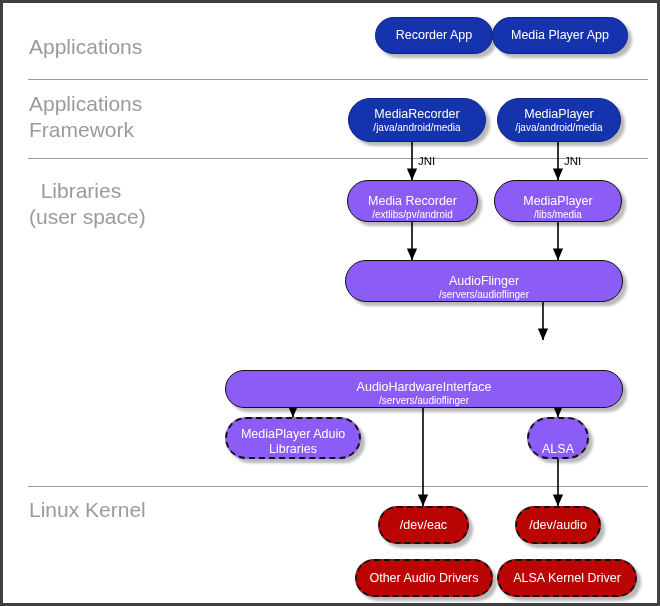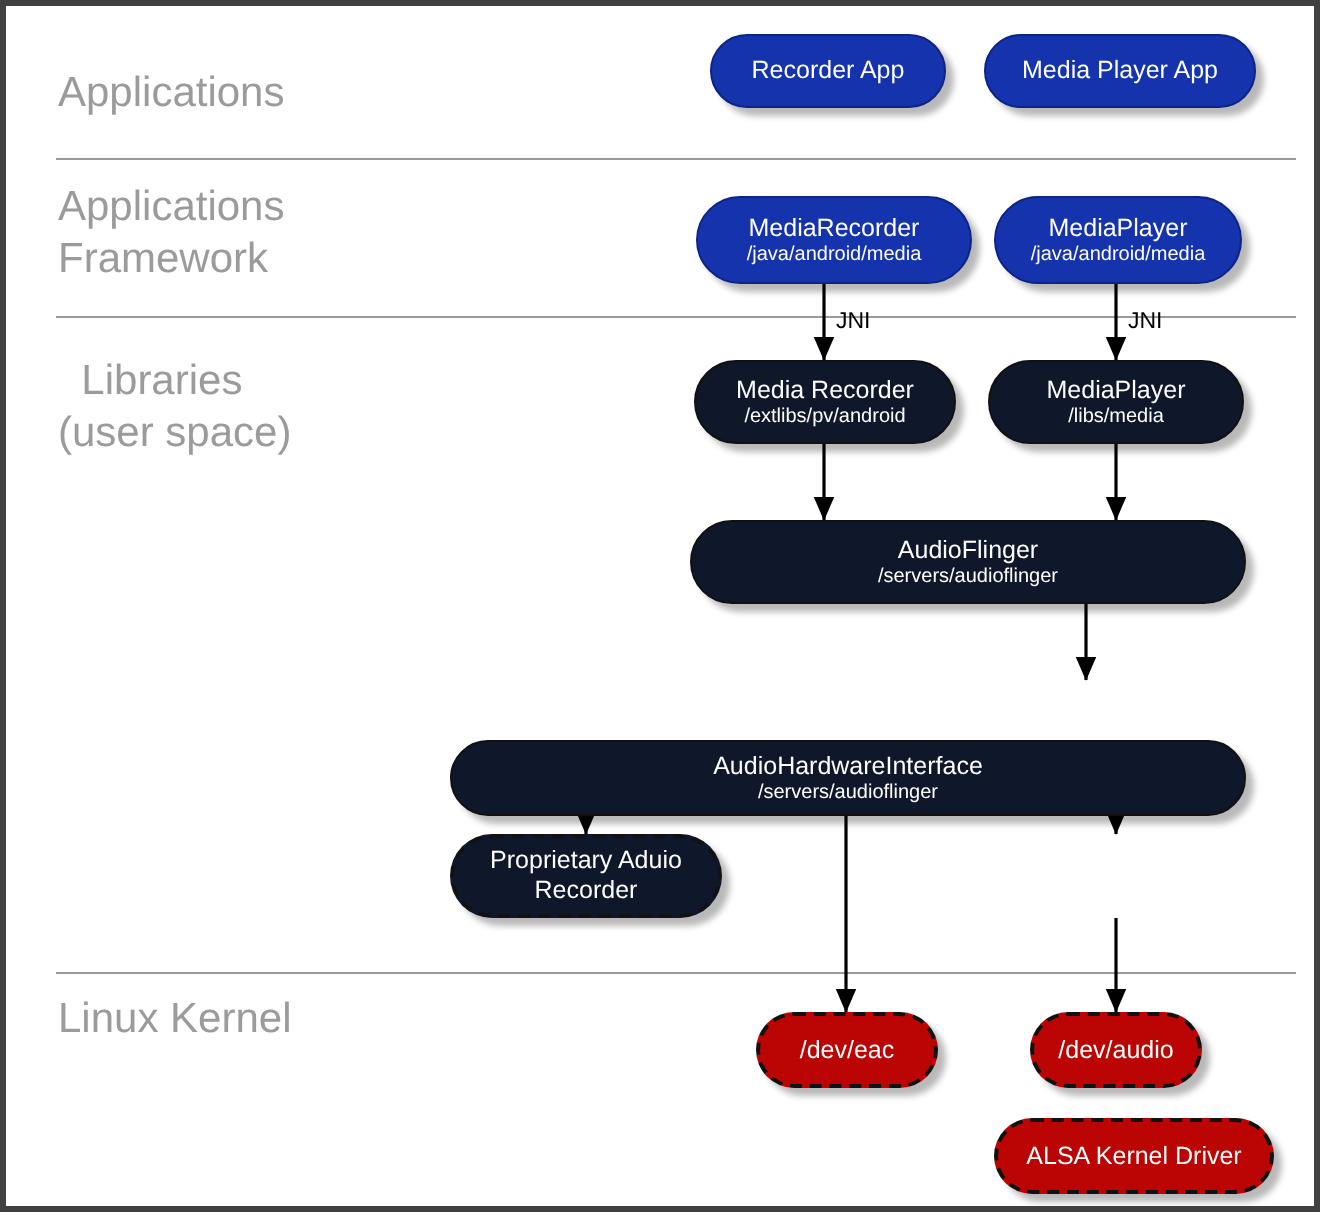"Recorder App" div.node { left: 352px -> 372px }
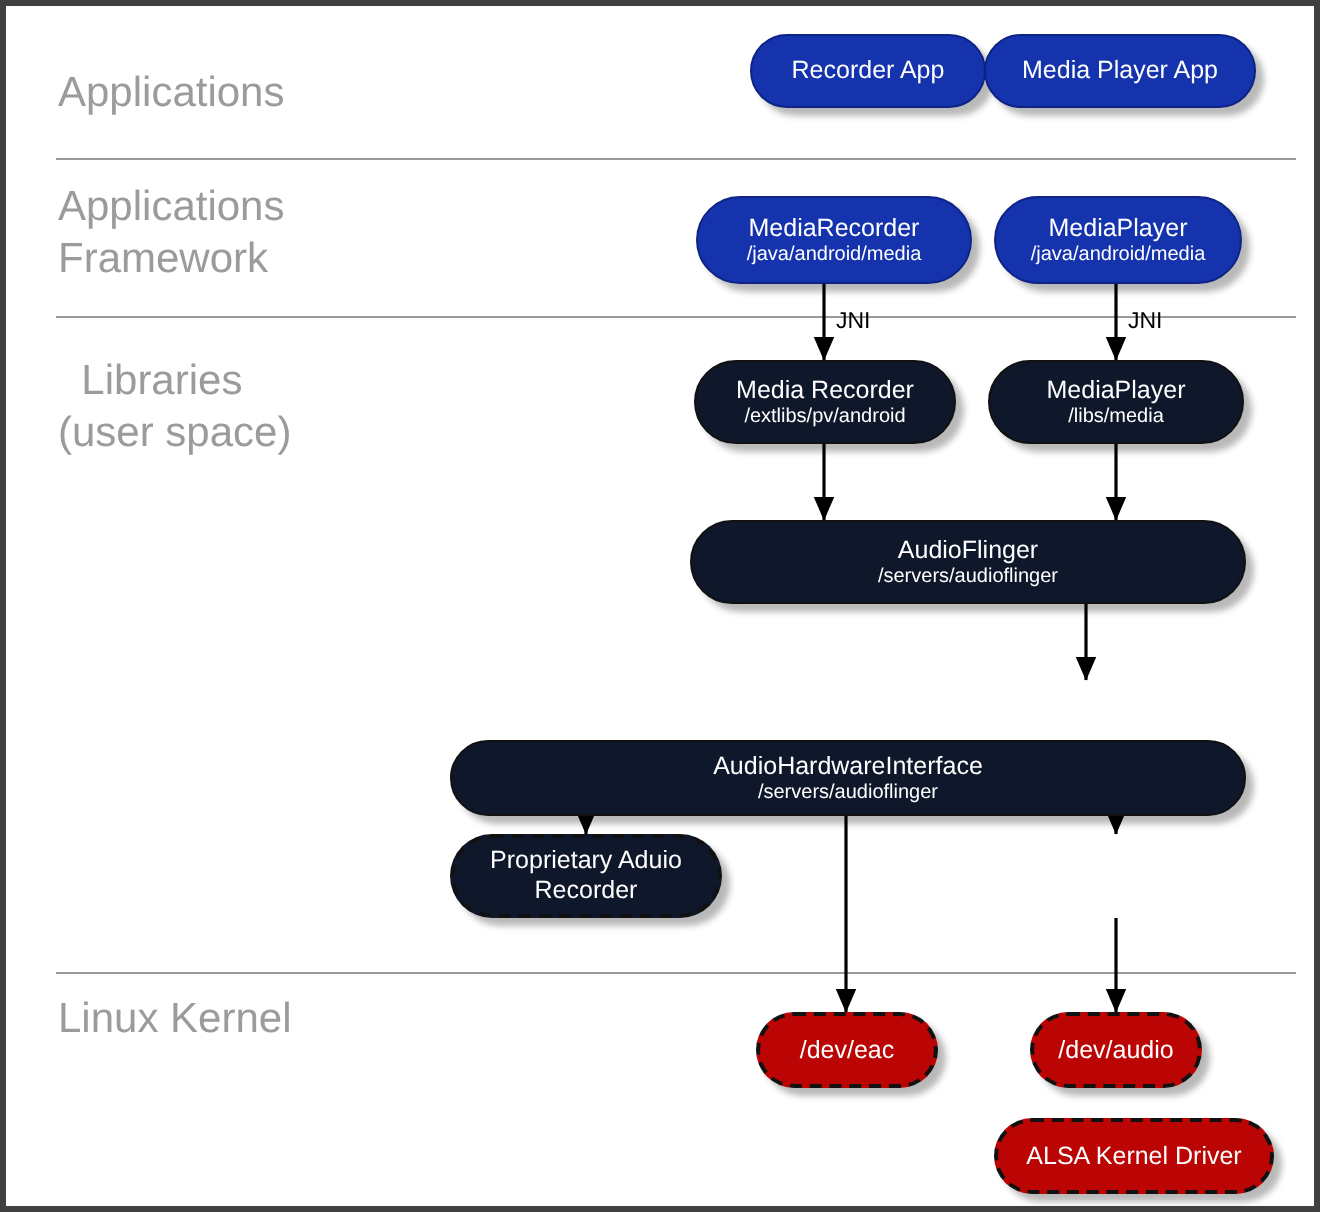"Media Recorder" .node.green { background: #0f172a -> #8b5cf6; justify-content: none -> flex-end }
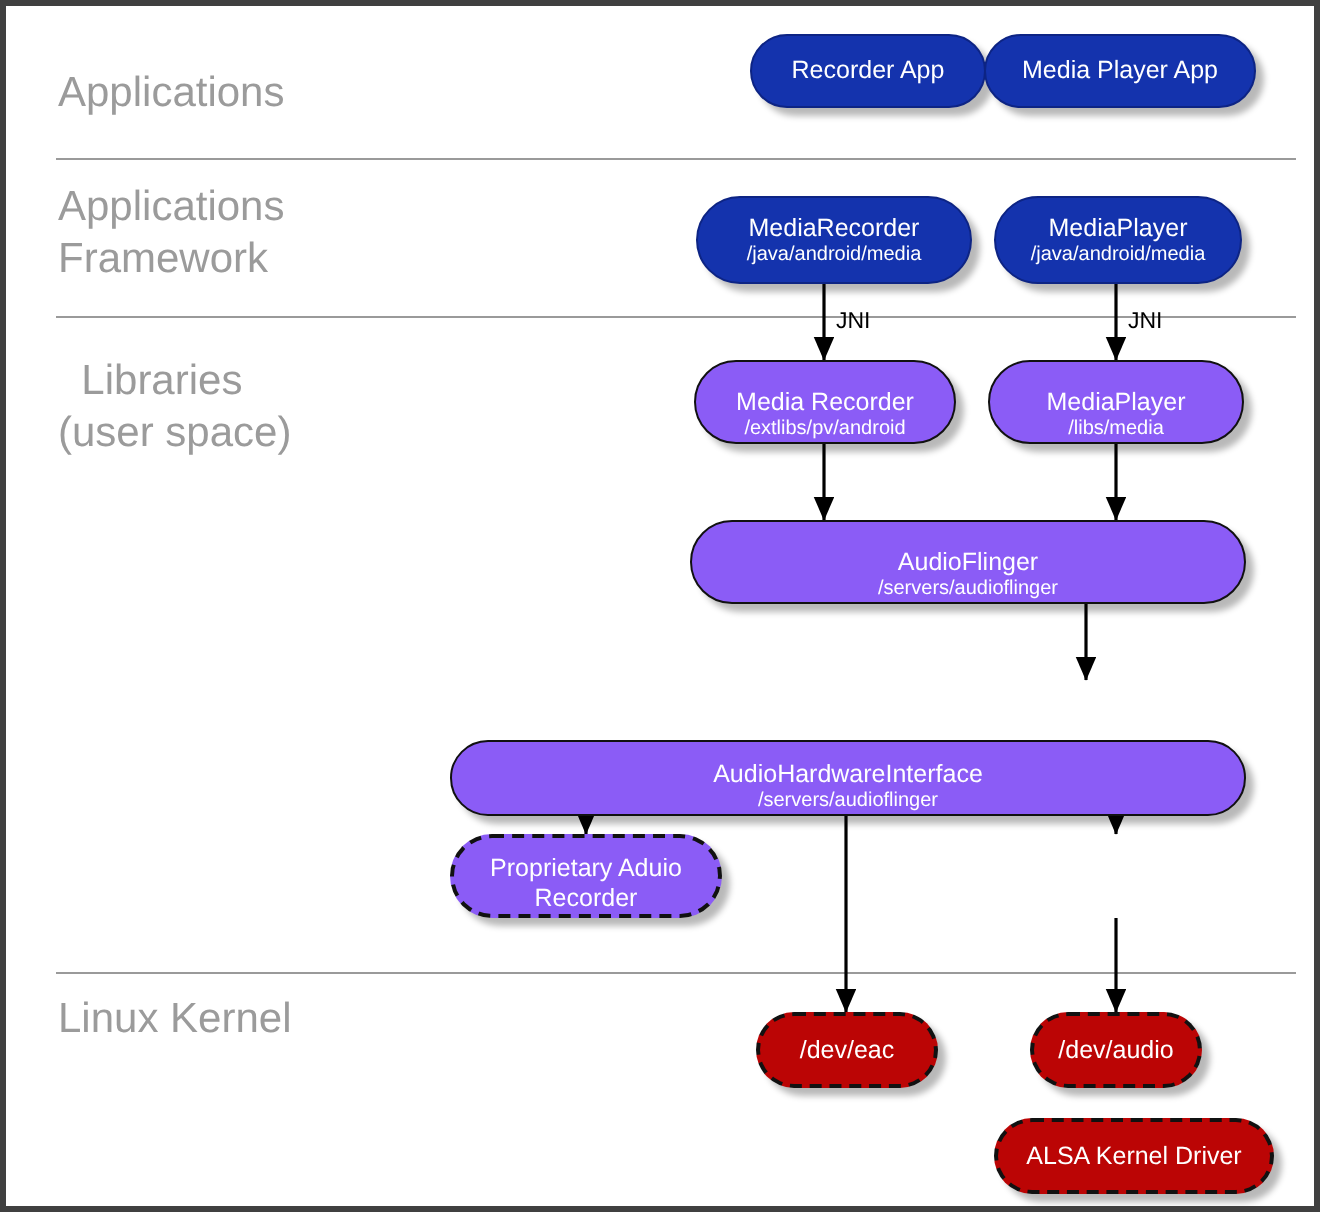"Proprietary Aduio Recorder" span.title { text: Proprietary Aduio Recorder -> MediaPlayer Aduio Libraries }
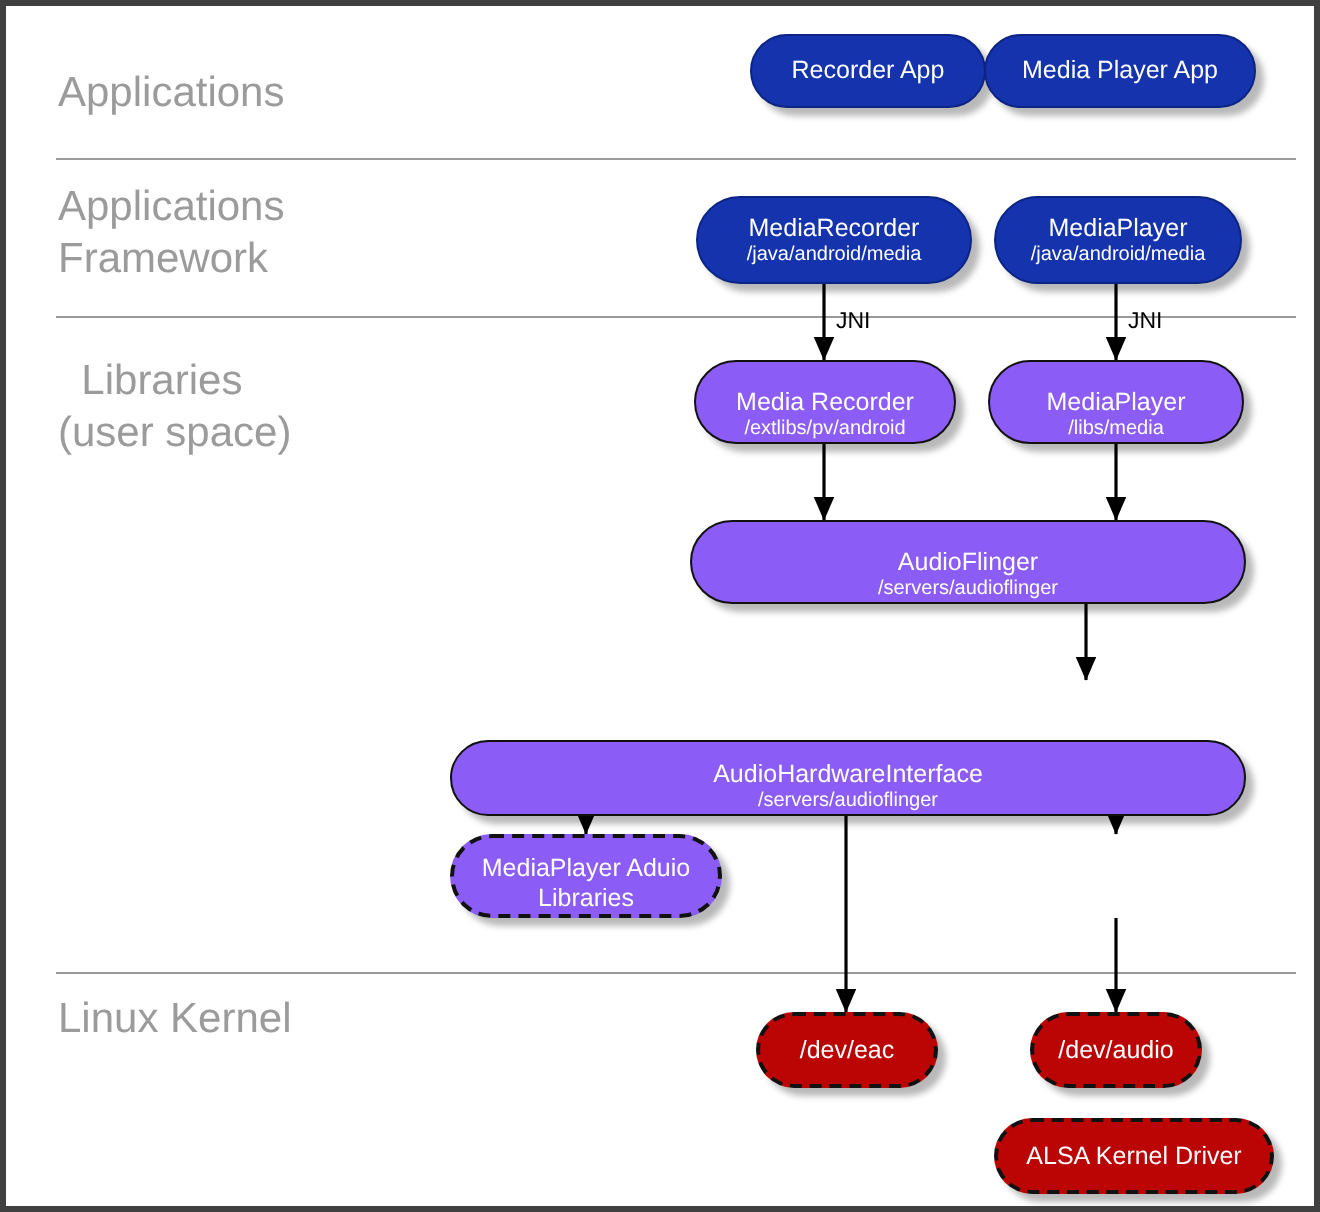"ALSA" div.node { html: none -> <div> <span>ALSA</span> </div> }
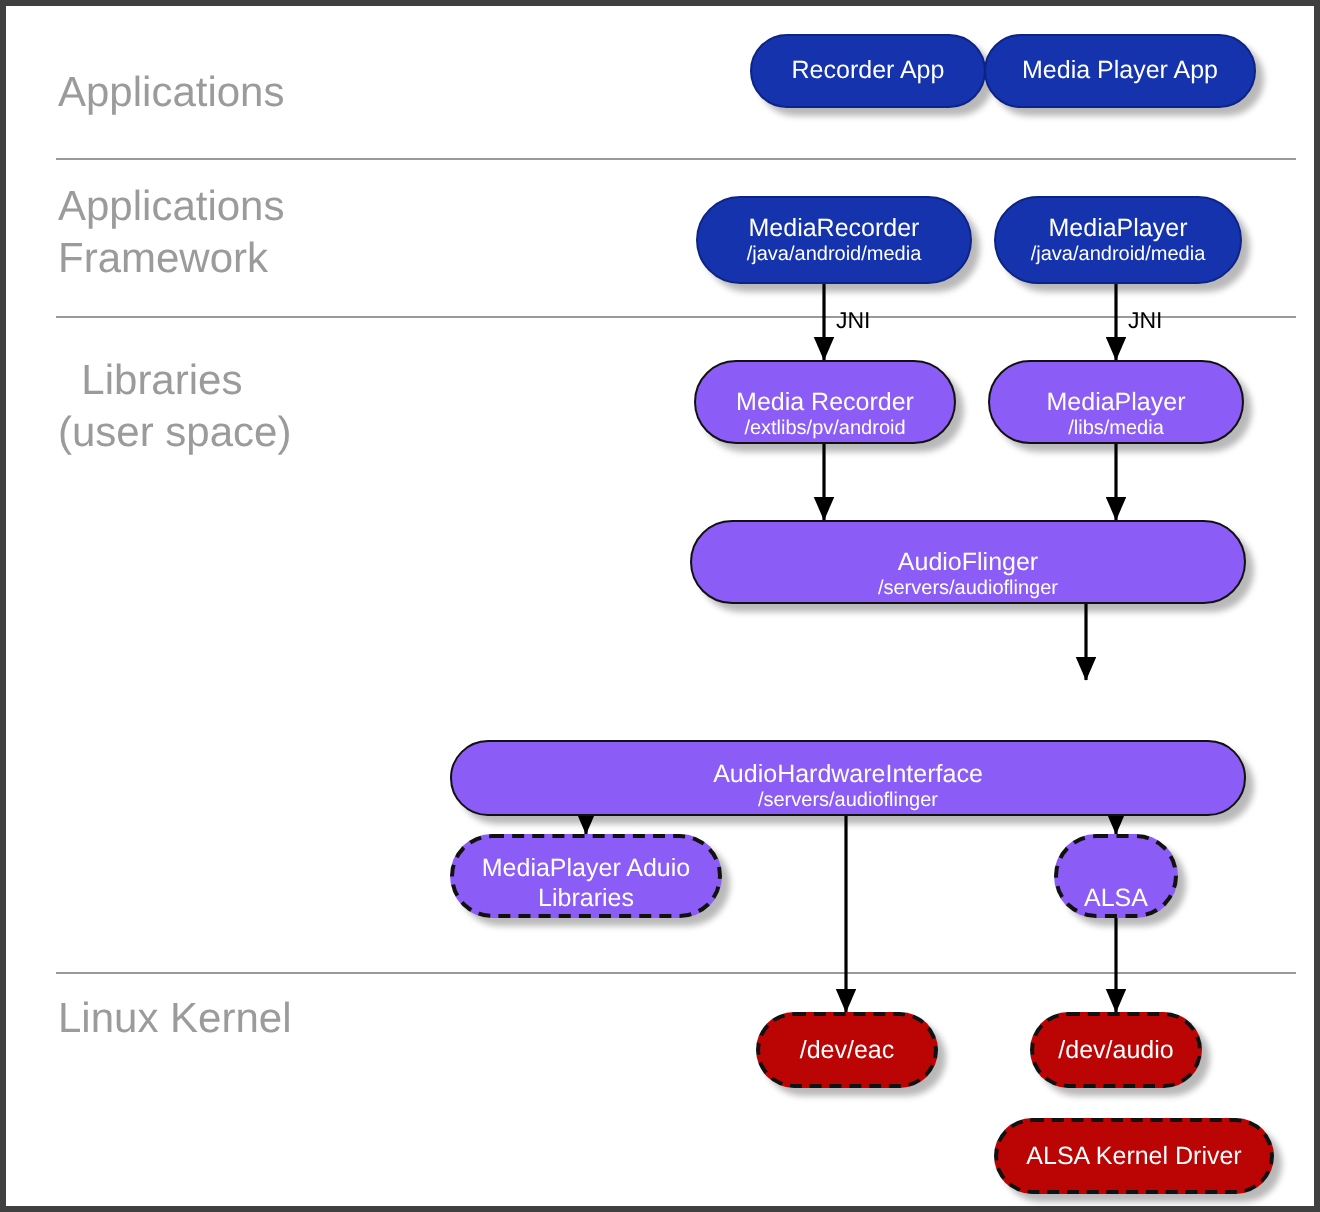"Other Audio Drivers" div.node { html: none -> <div> <span>Other Audio Drivers</span> </div> }
